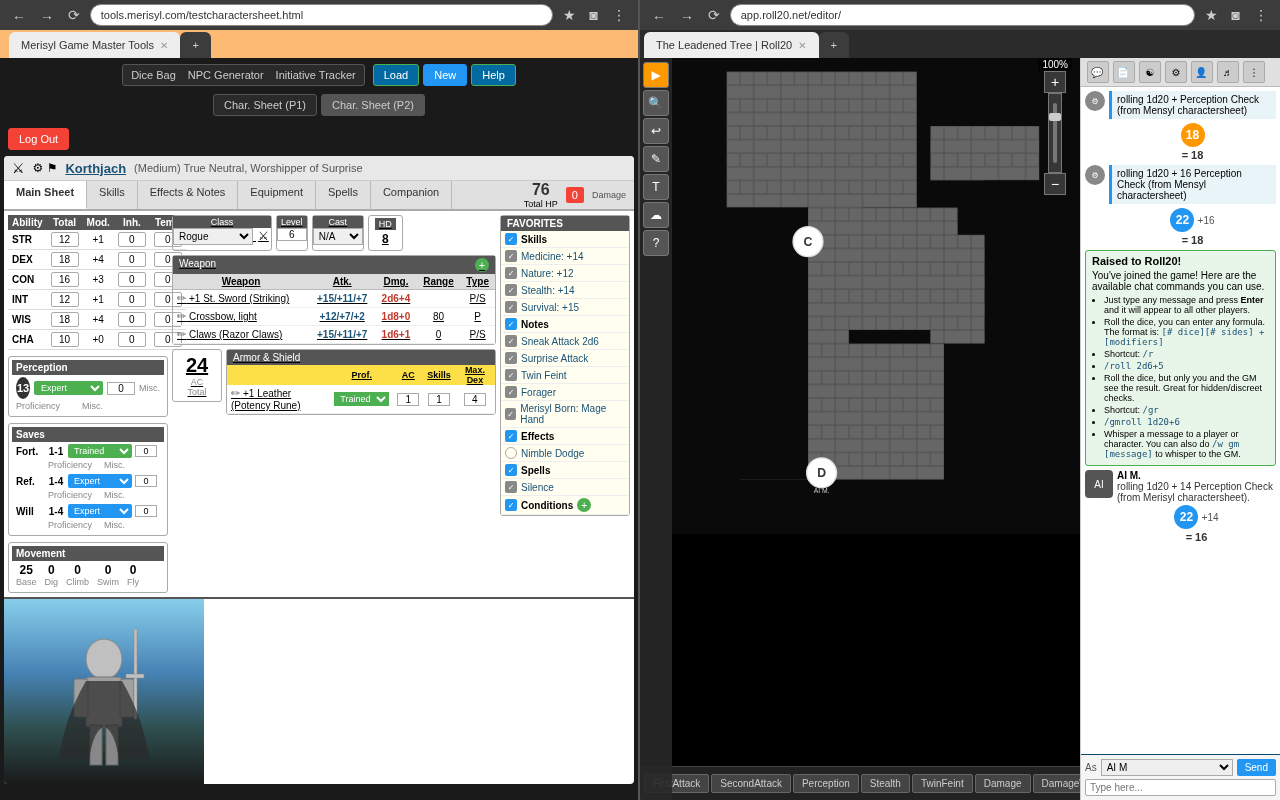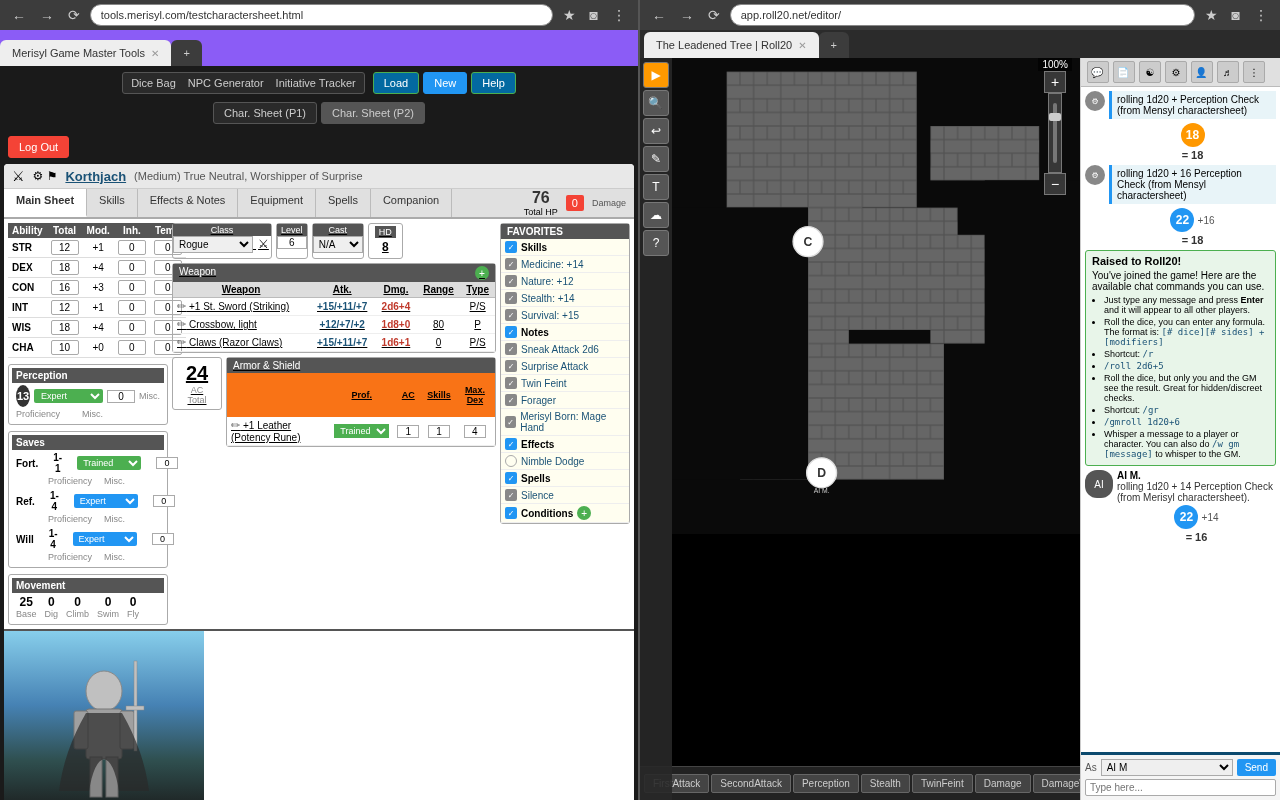"Merisyl Game Master Tools" .left-tab-bar { background: #8b5cf6 -> #fdba74; height: 36px -> 28px; padding: 0 0 -> 0 9px }
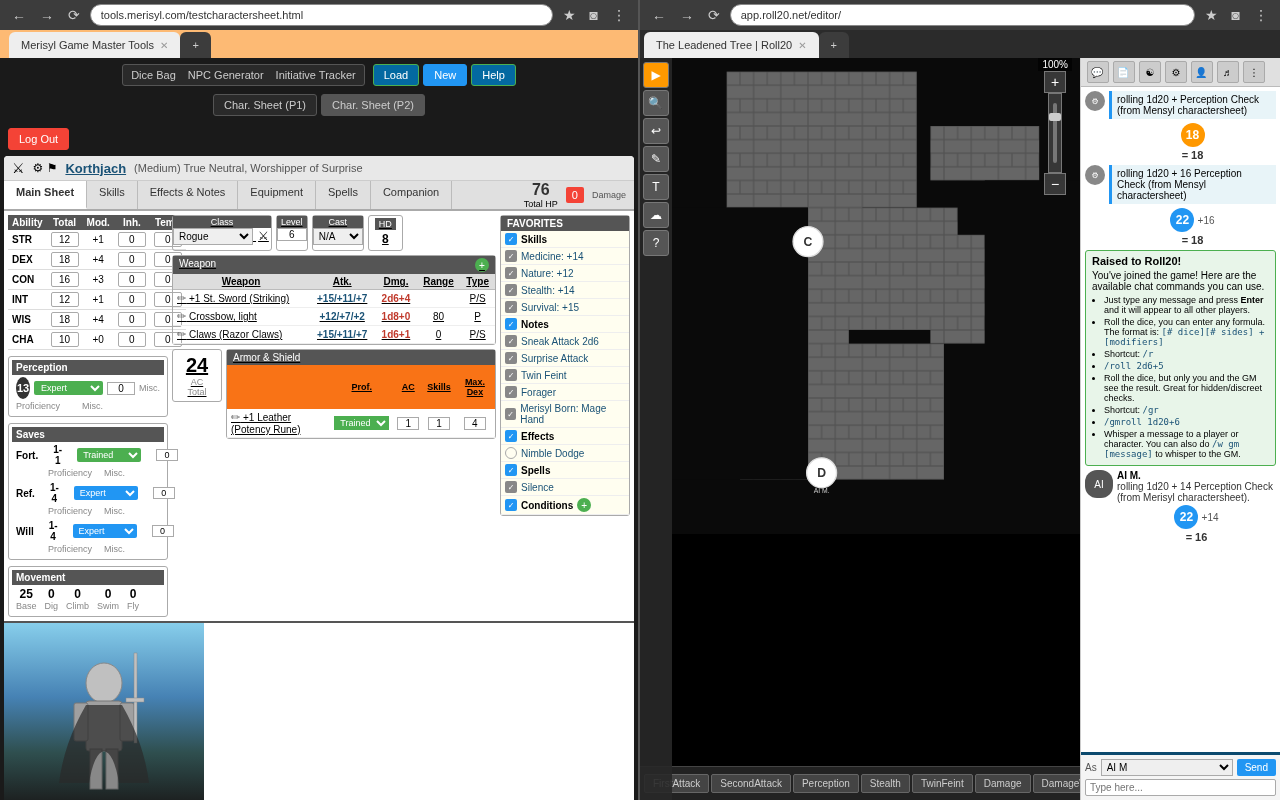"Prof." .armor-table th { background: #f97316 -> #fde047; padding: 12px 4px -> 0 4px }
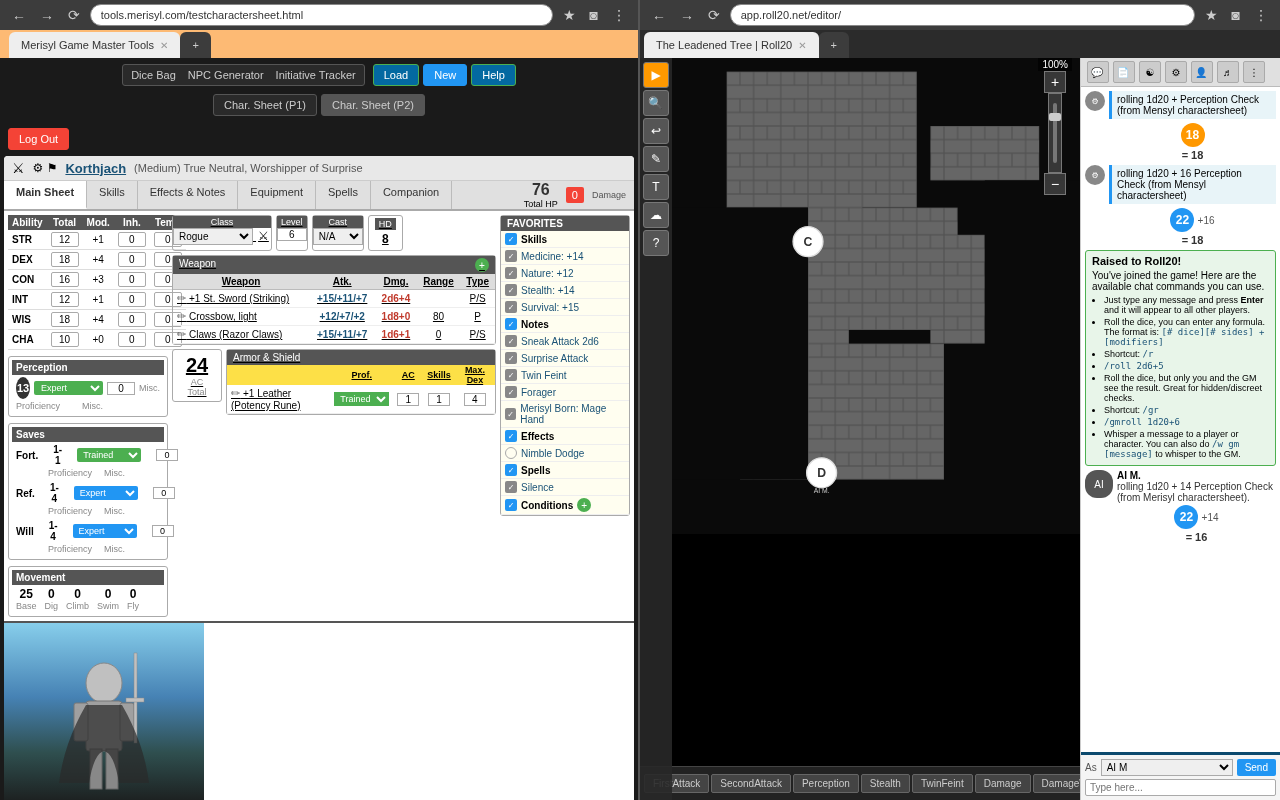"Fort." .save-row { gap: 15px -> 3px }
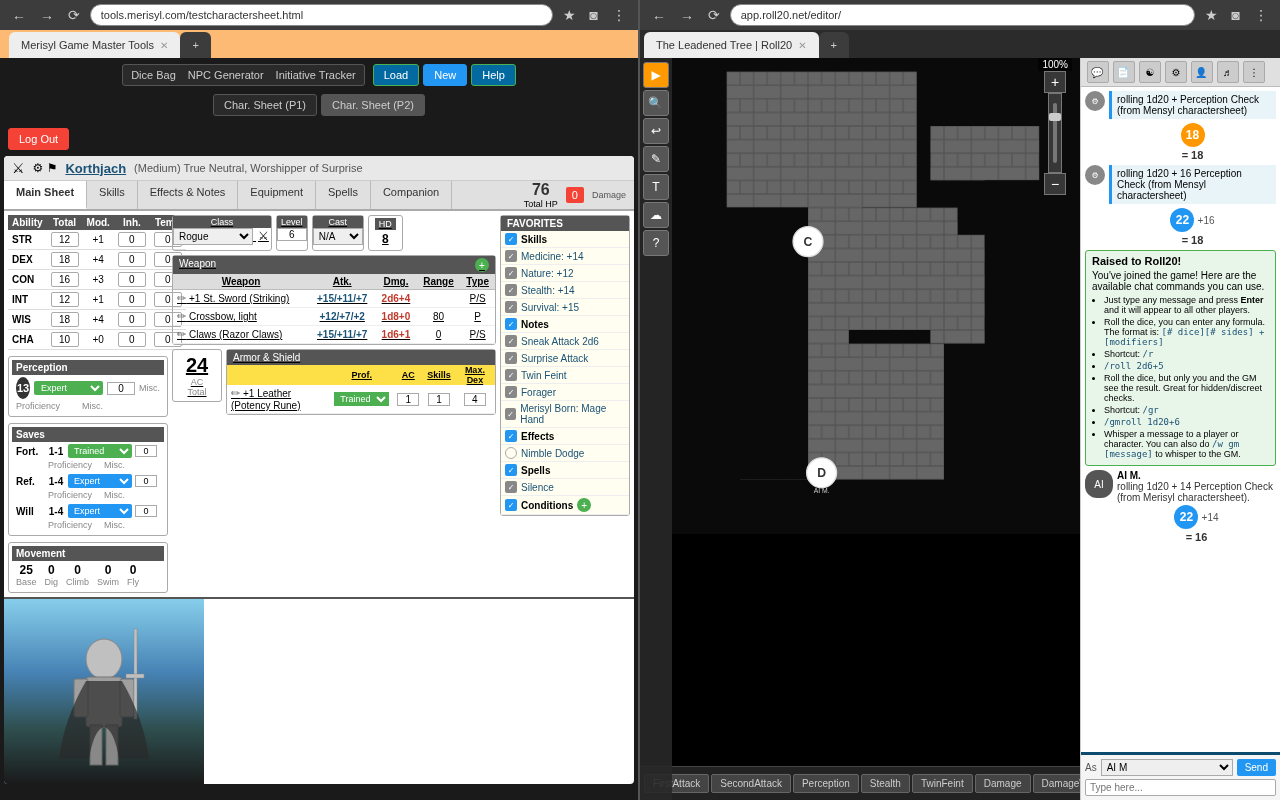"AI" .chat-ai-icon { border-radius: 12px -> 4px }
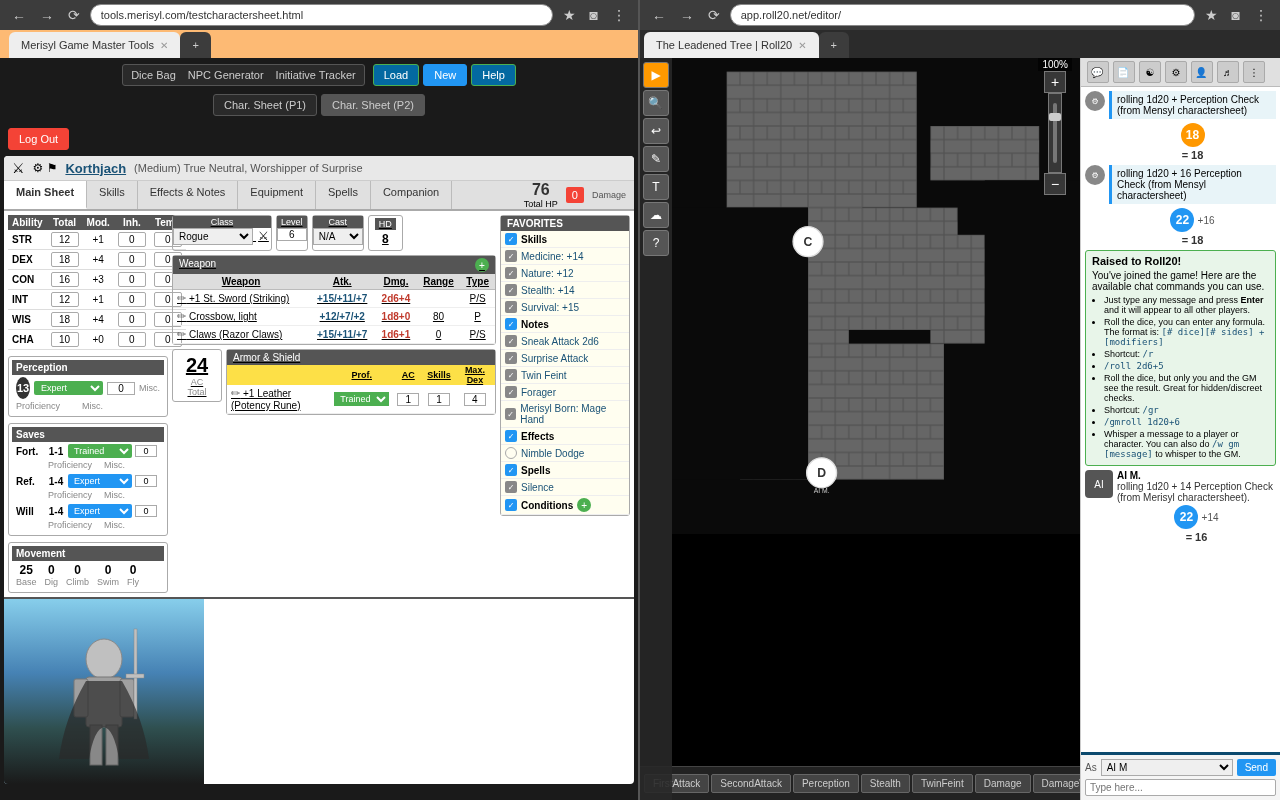"As" .chat-input-area { border-top: 3px solid #0c4a6e -> 1px solid #0c4a6e }
